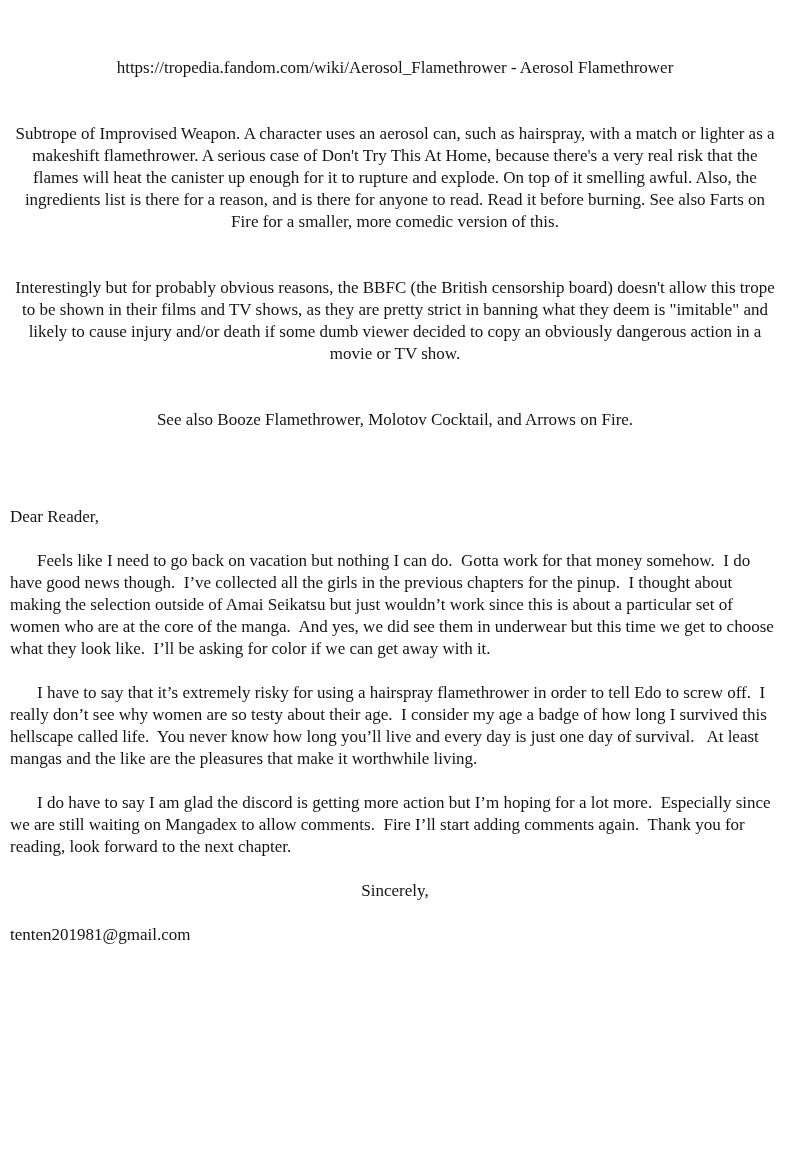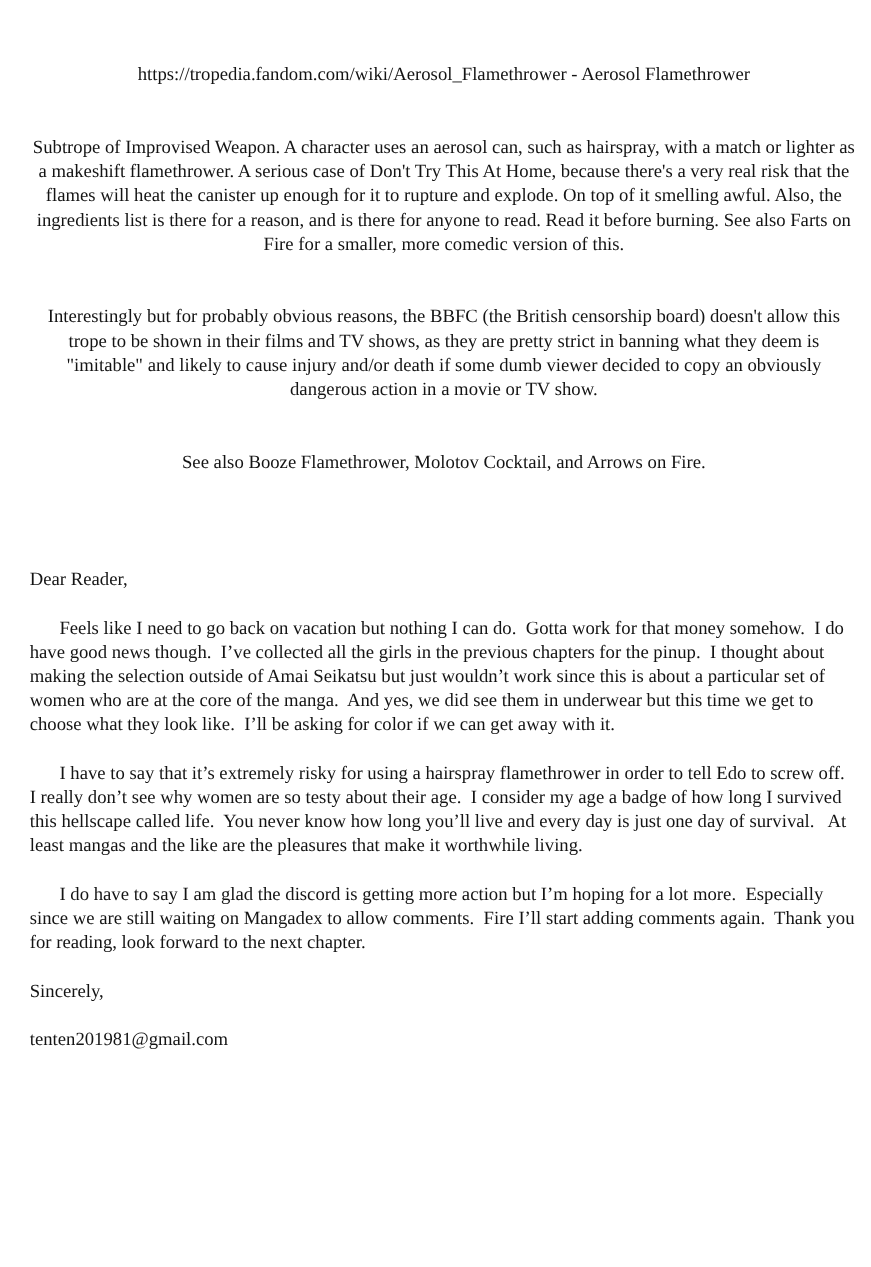"https://tropedia.fandom.com/wiki/Aerosol" .page { padding: 13px 12px 0 27px -> 13px 12px 0 10px }
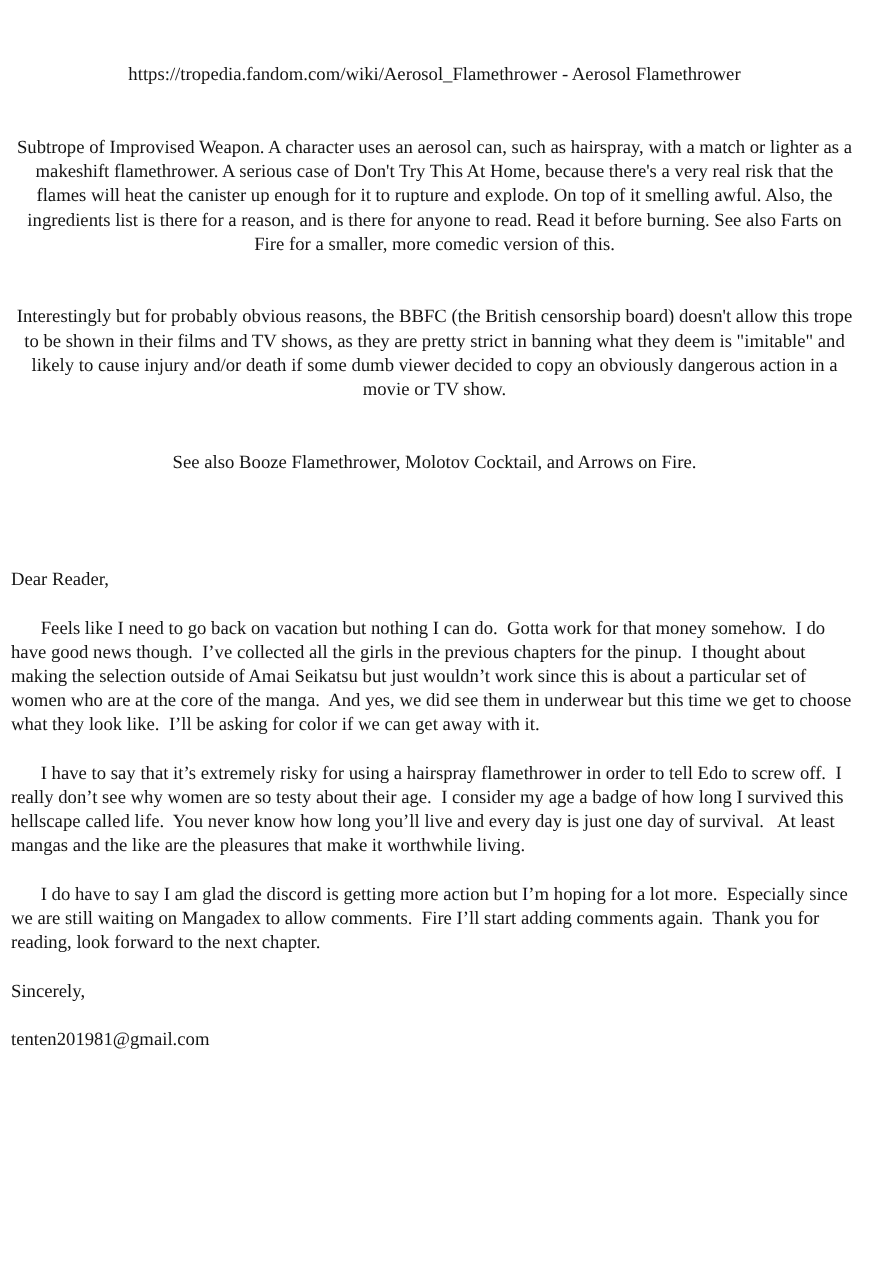"Dear Reader," .letter { margin-top: 41px -> 31px }
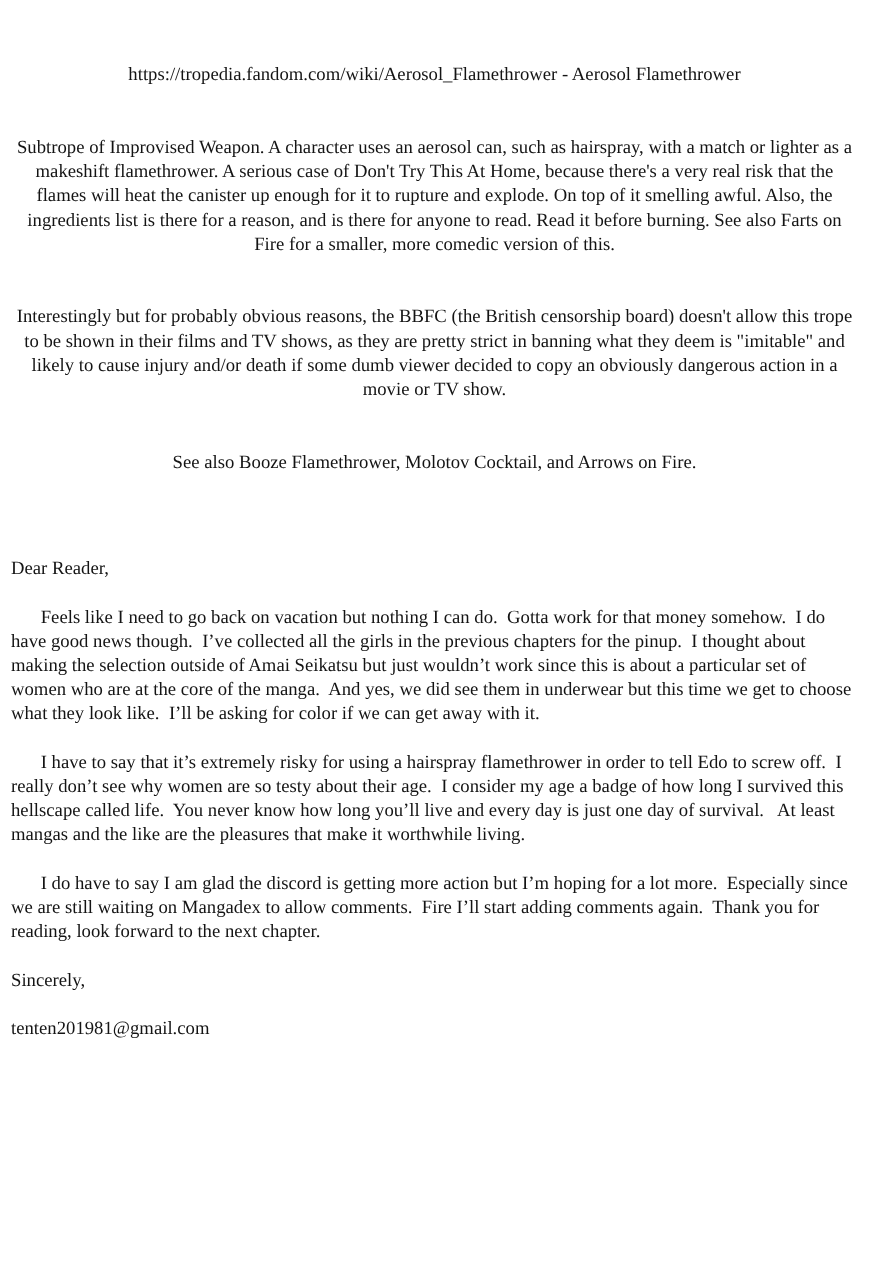"Sincerely," .closing { text-align: none -> center }
